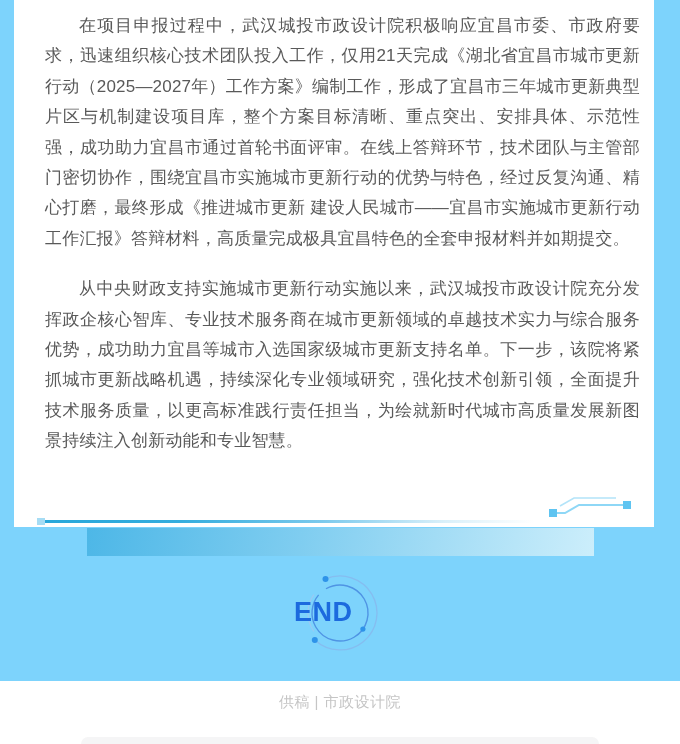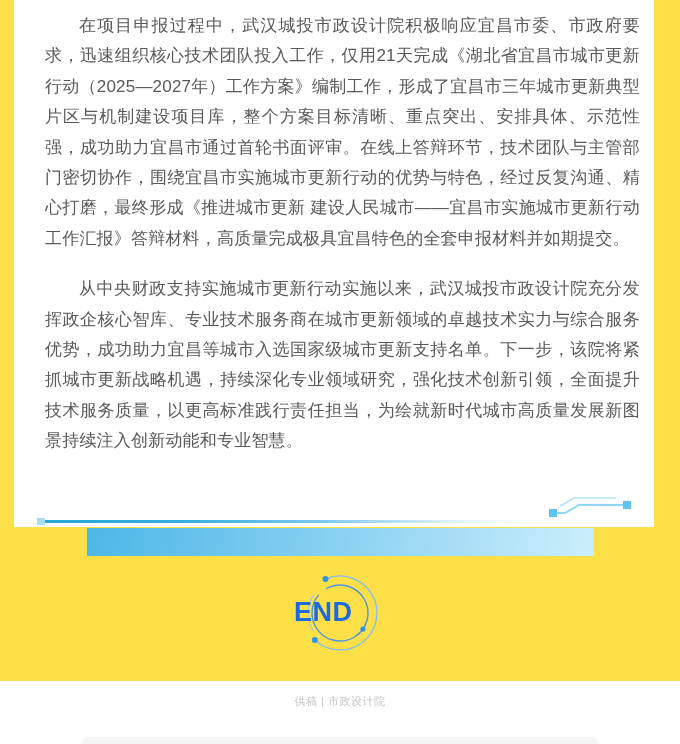"在项目申报过程中，武汉城投市政设计院积极响应宜昌市委、市政府要求，迅速组织核心技" .page { background: #fde047 -> #7dd3fc }
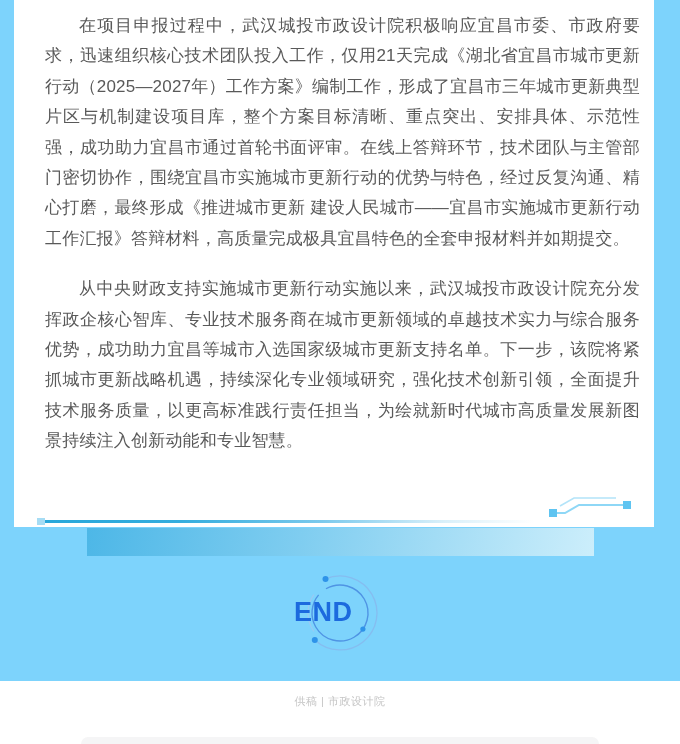"供稿 | 市政设计院" .fline { font-size: 11px -> 15px }
